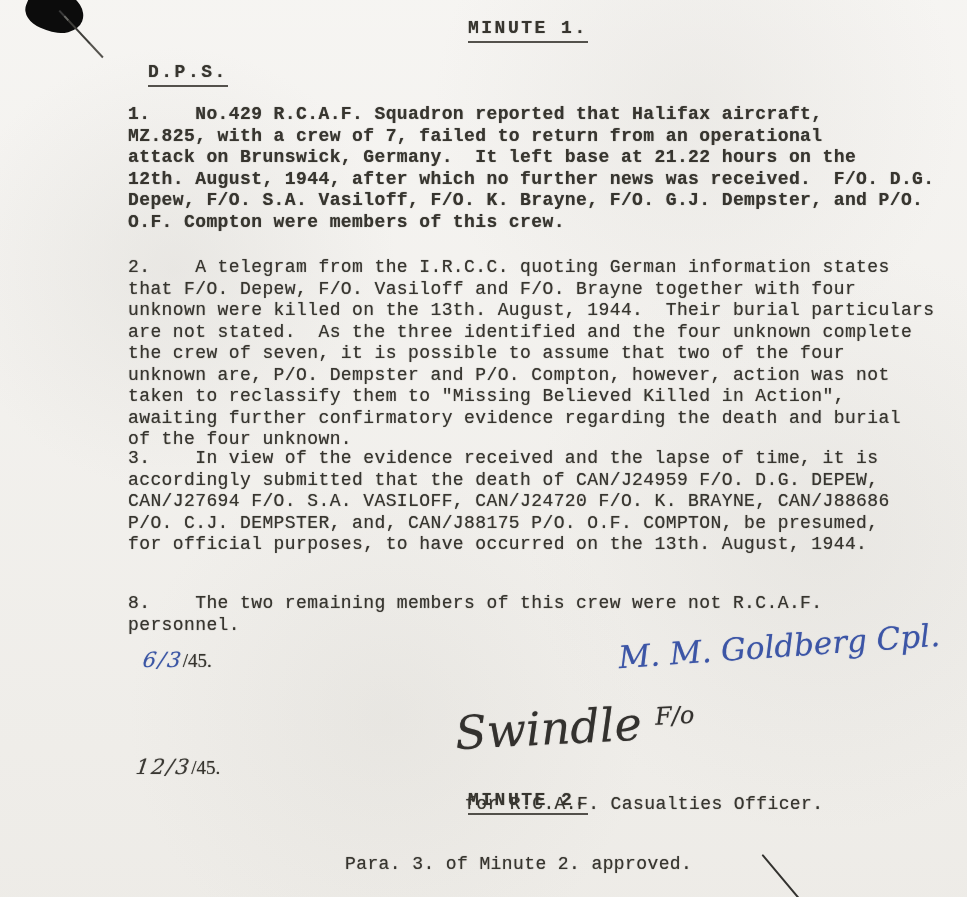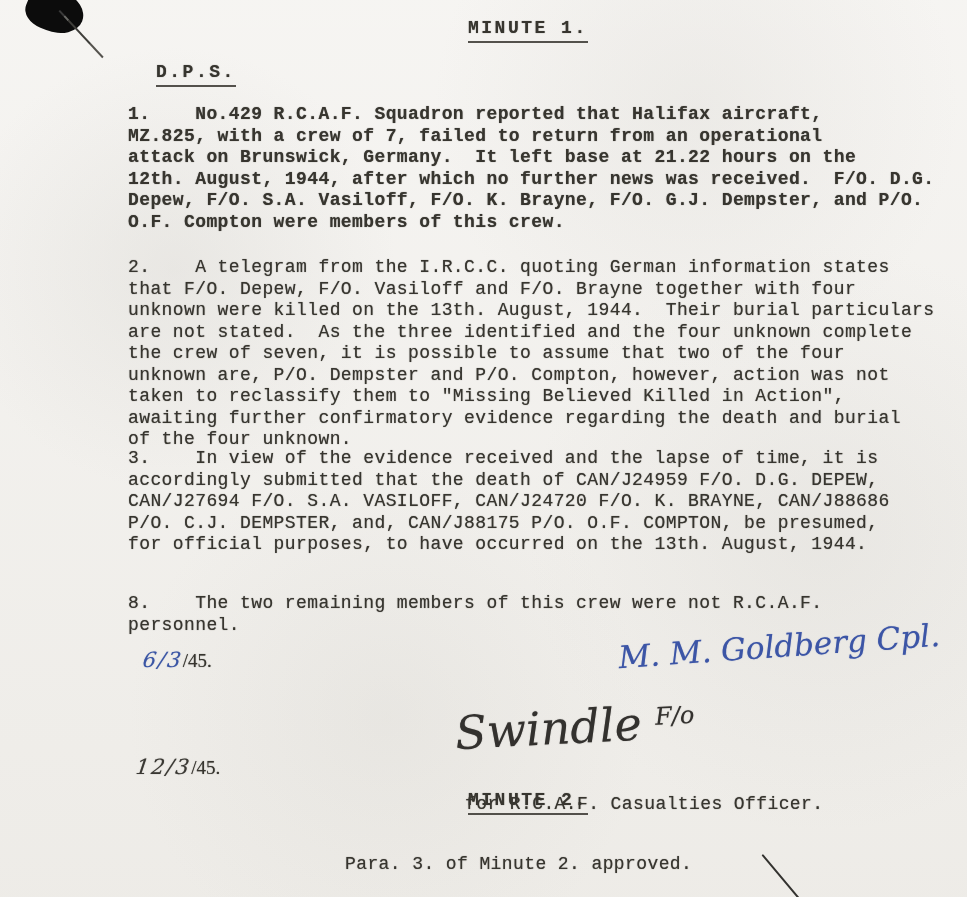"D.P.S." div.type { left: 156px -> 148px }
